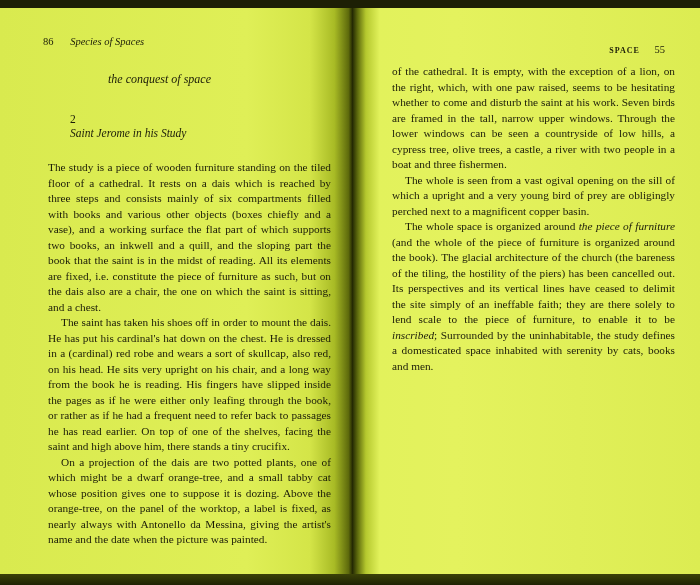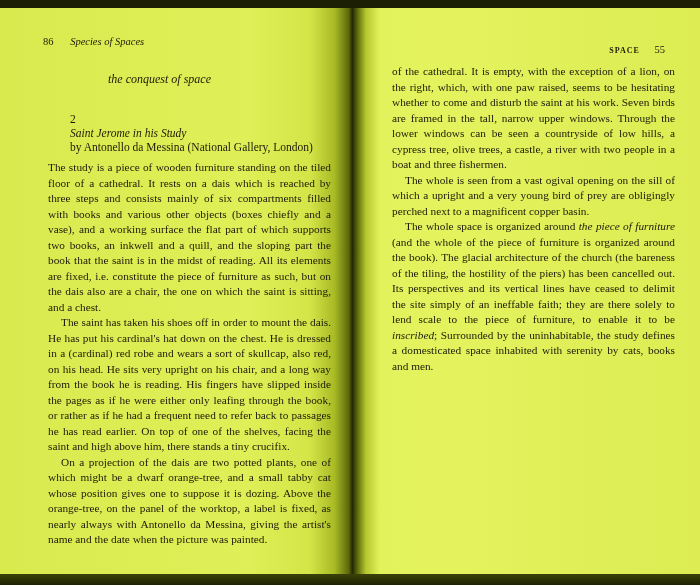"by Antonello da Messina (National" div { html: <div>by Antonello da Messina (National Gallery, London)</div> -> none }
